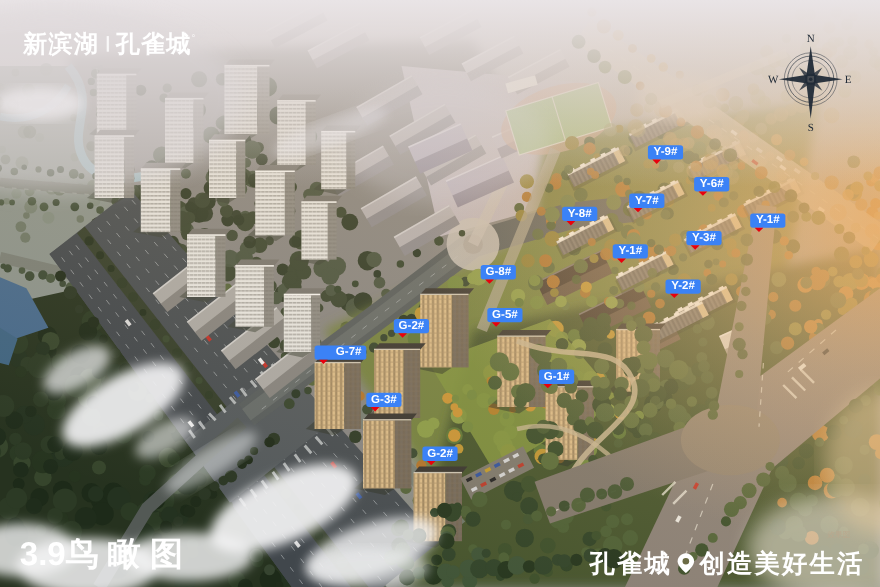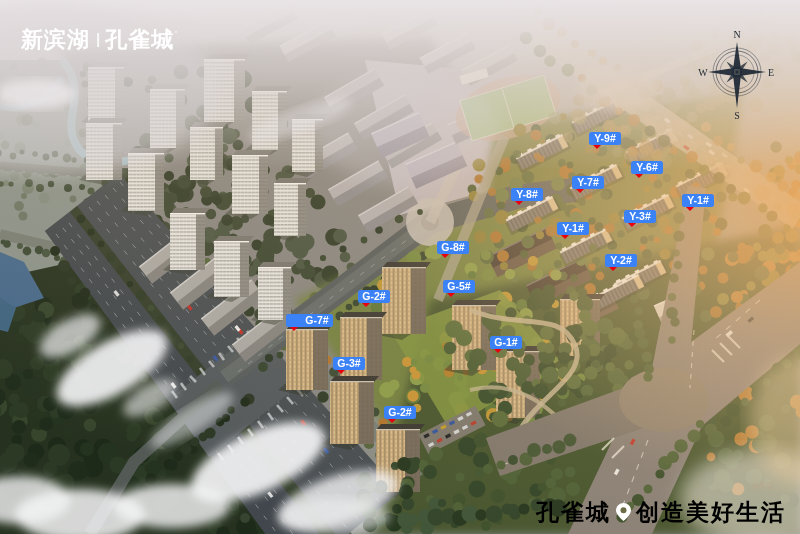"3.9鸟 瞰 图" div { html: none -> <div>3.9鸟 瞰 图</div> }
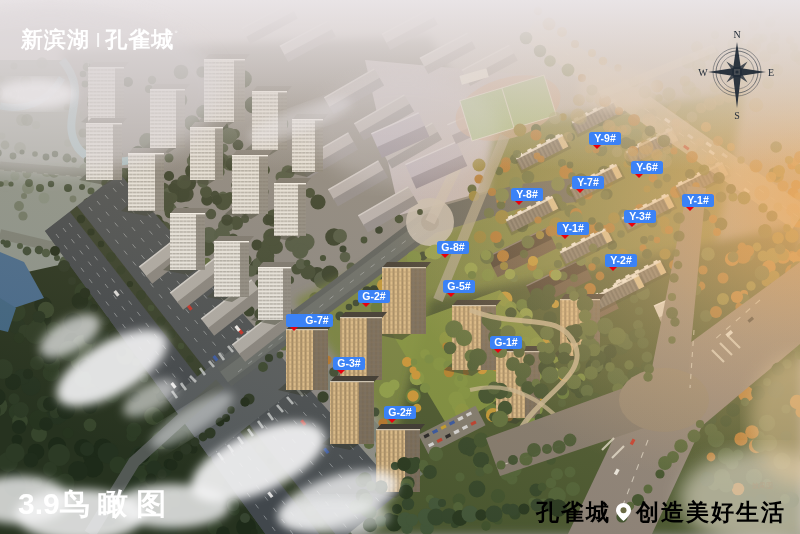"孔雀城 创造美好生活" div { color: #000000 -> #ffffff }
